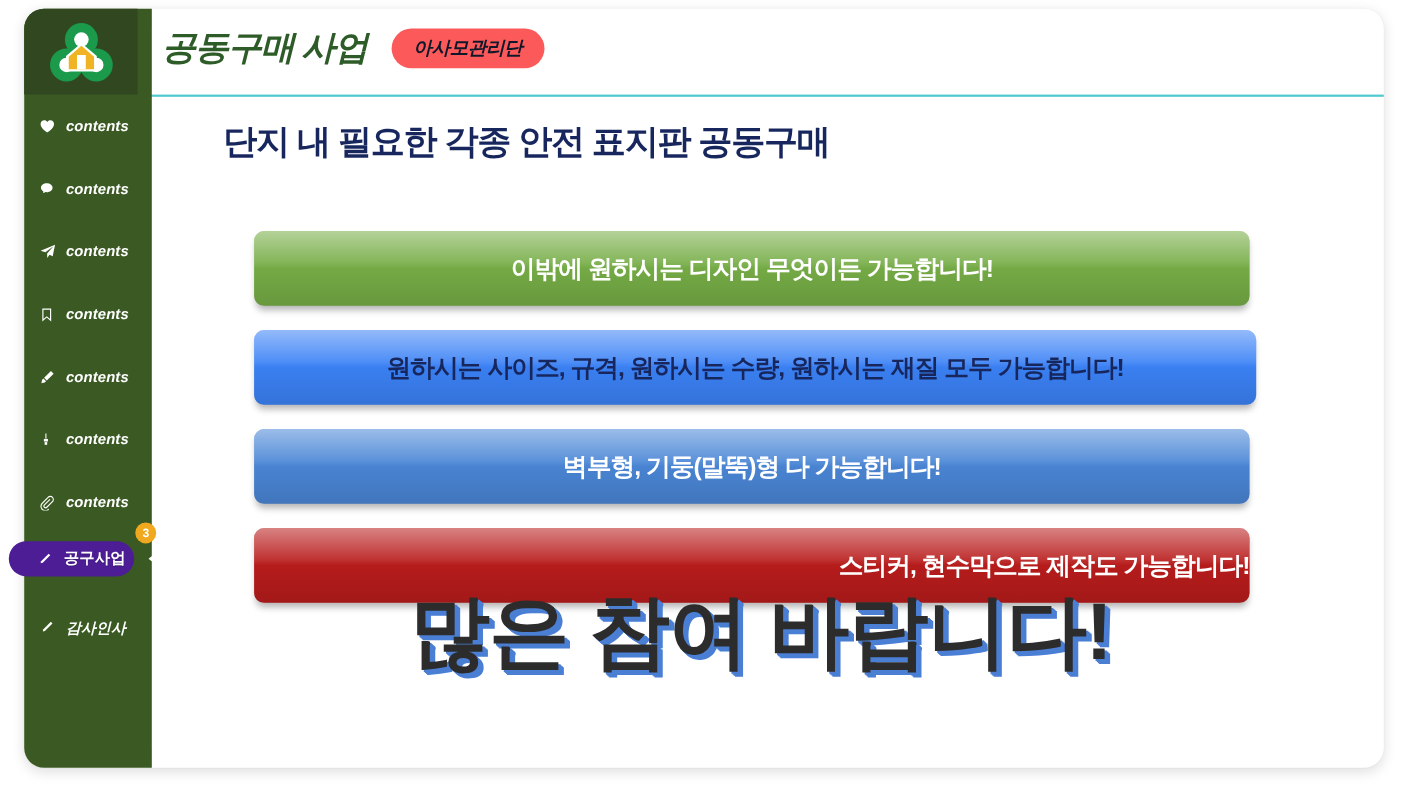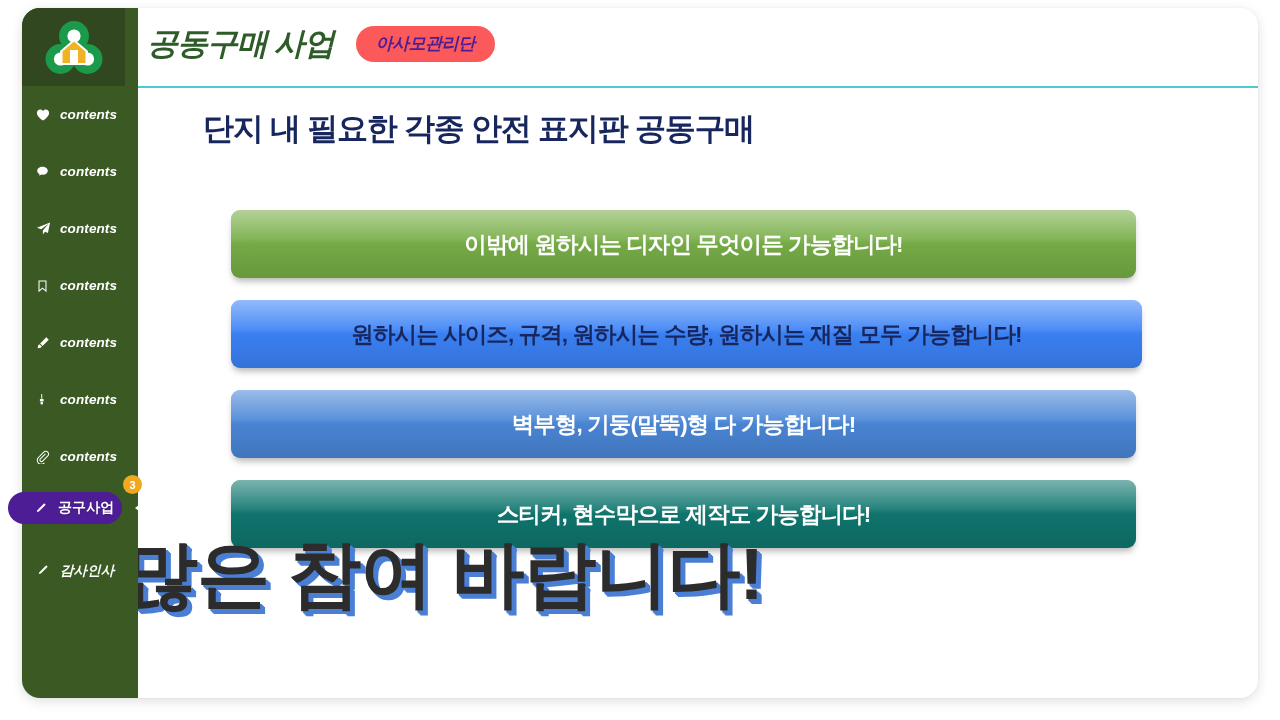"아사모관리단" .header-badge { color: #4c1d95 -> #0f172a }
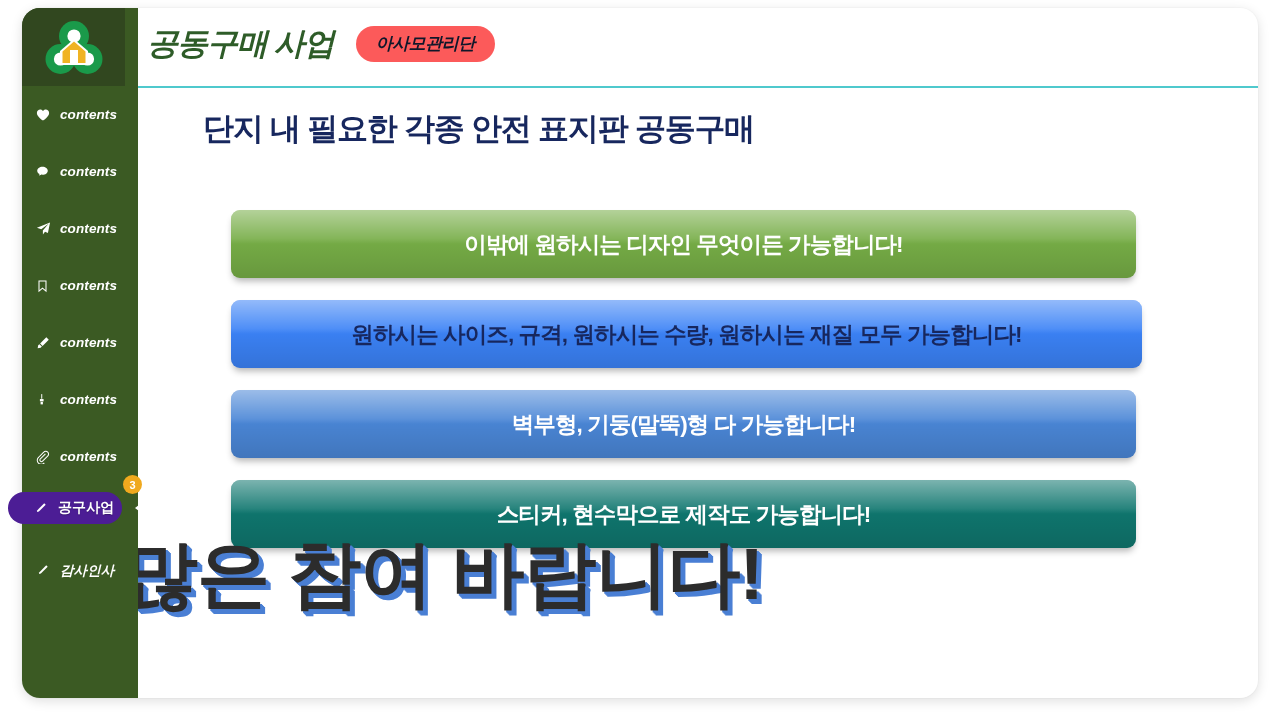"스티커, 현수막으로 제작도 가능합니다!" .bar.orange { background: #0f766e -> #b91c1c; justify-content: none -> flex-end }
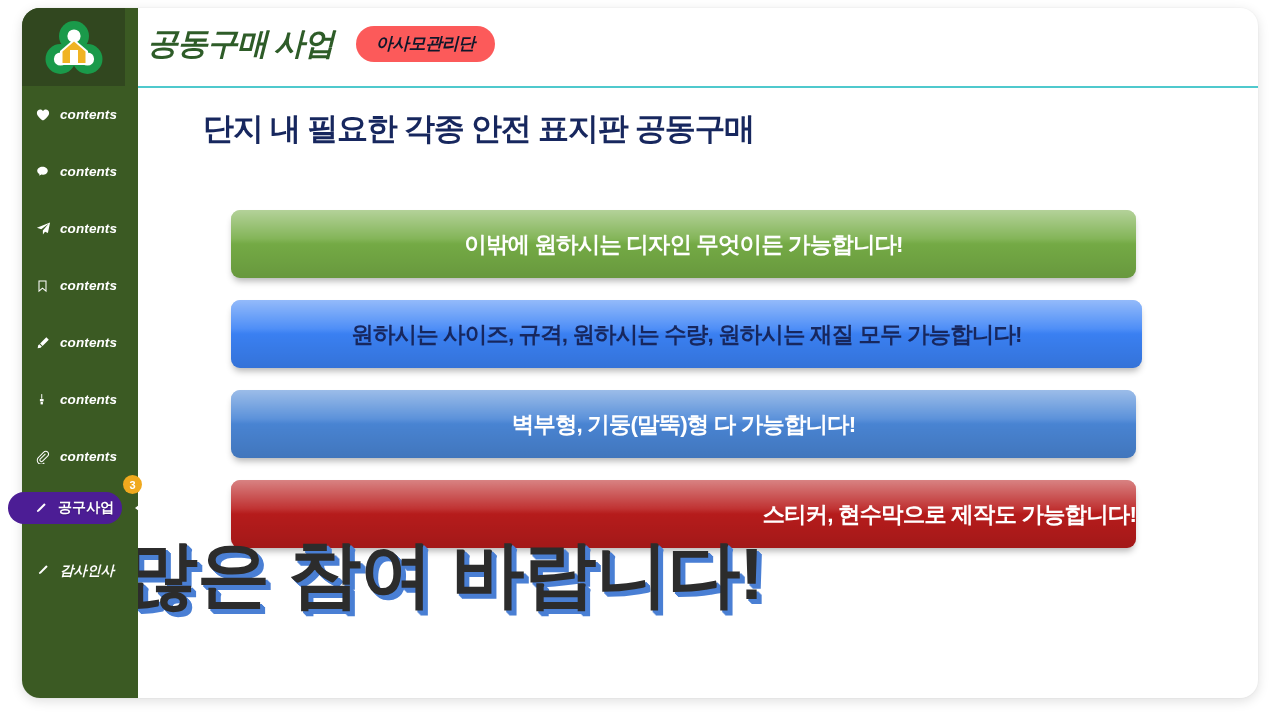"많은 참여 바랍니다!" .big-line { text-align: left -> center }
